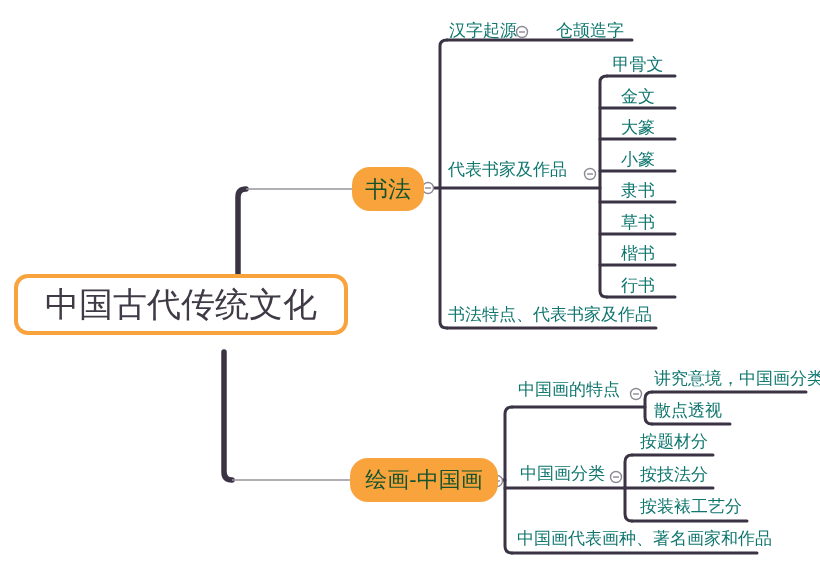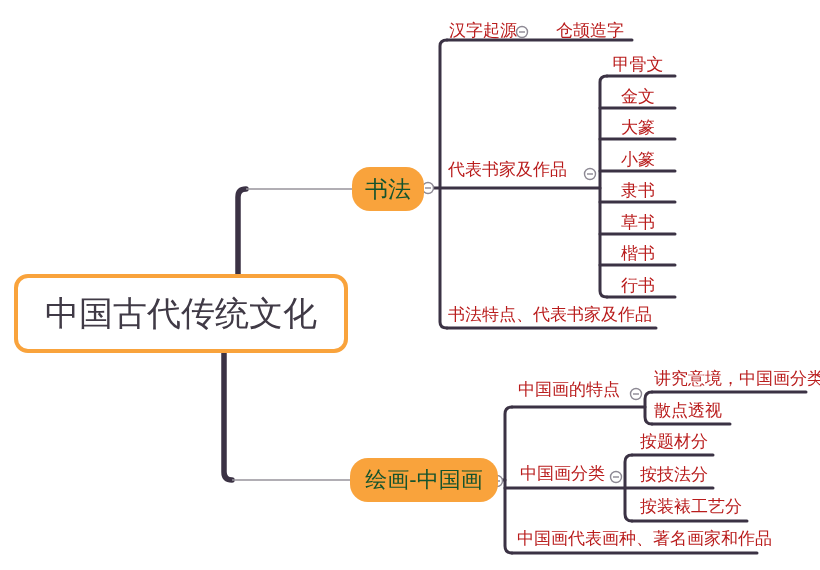"汉字起源" .label { color: #b91c1c -> #0f766e }
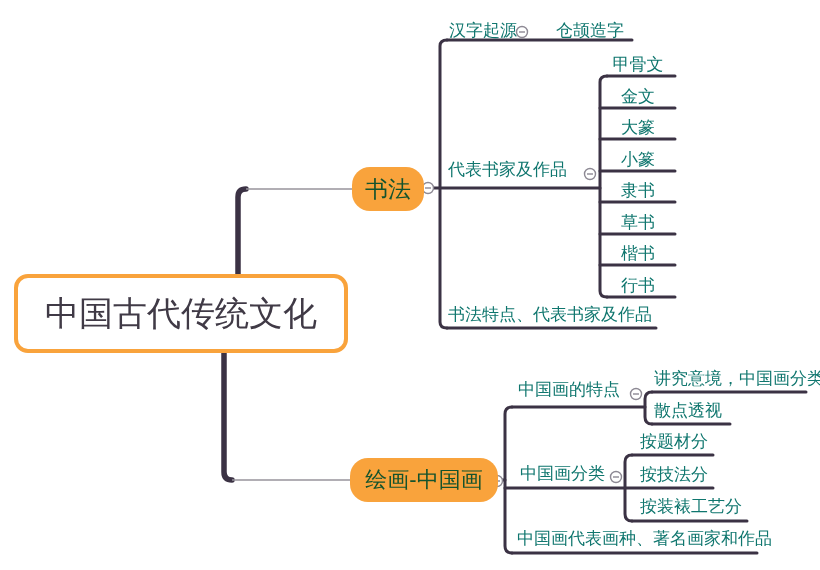"中国古代传统文化" .root-node { height: 79px -> 61px }
